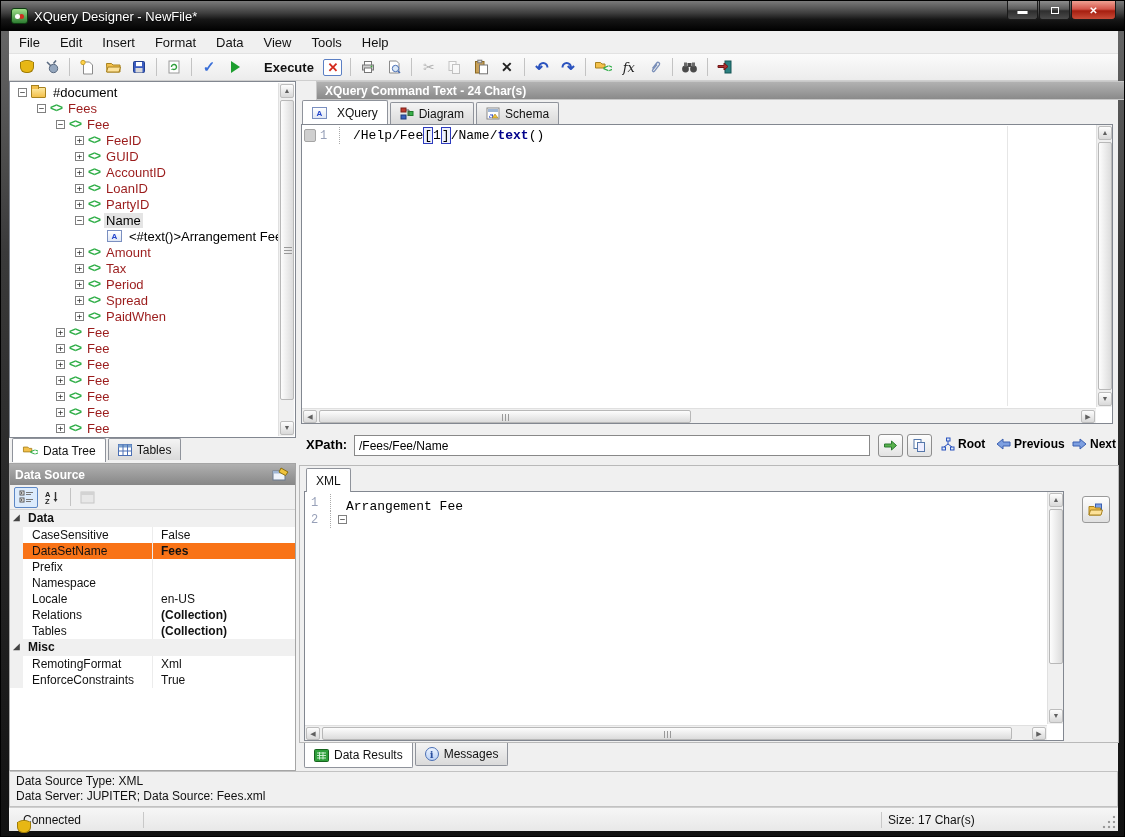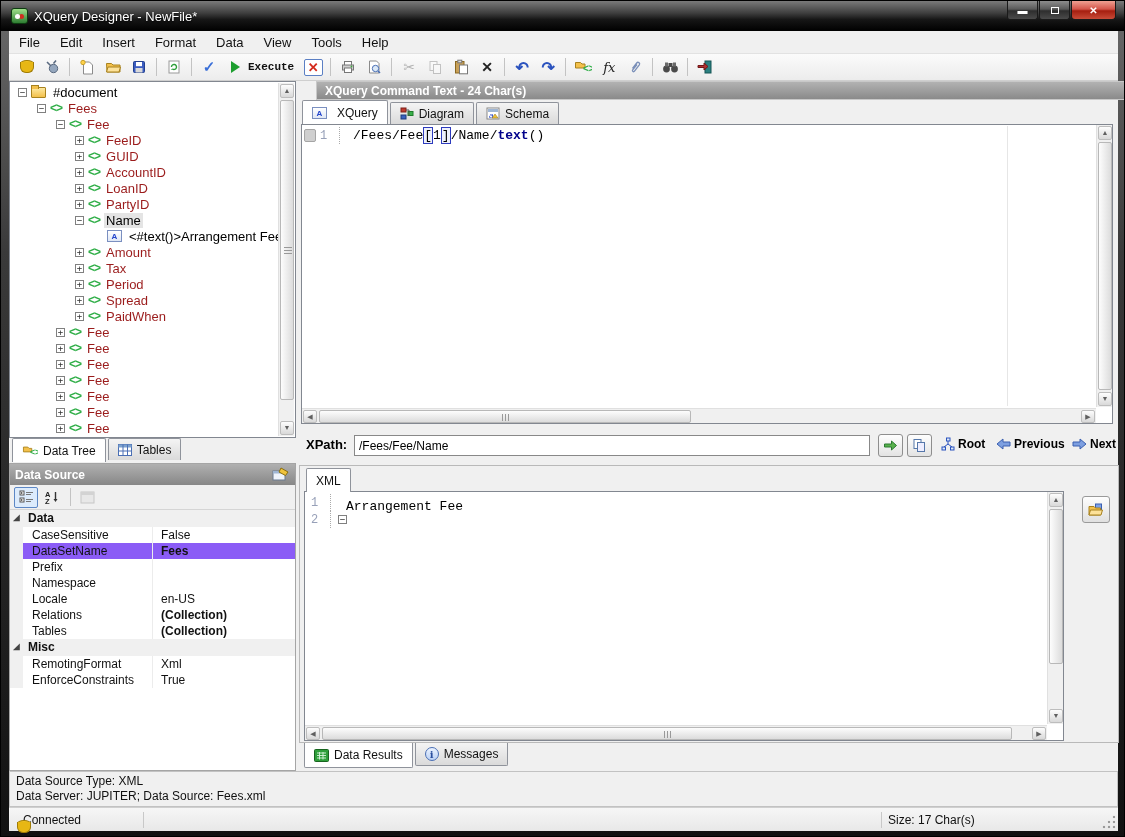"Execute" .exec-label { font-family: Liberation Mono, monospace -> none; font-size: 11px -> 13px; margin: 0 6px 0 0 -> 0 6px 0 16px }
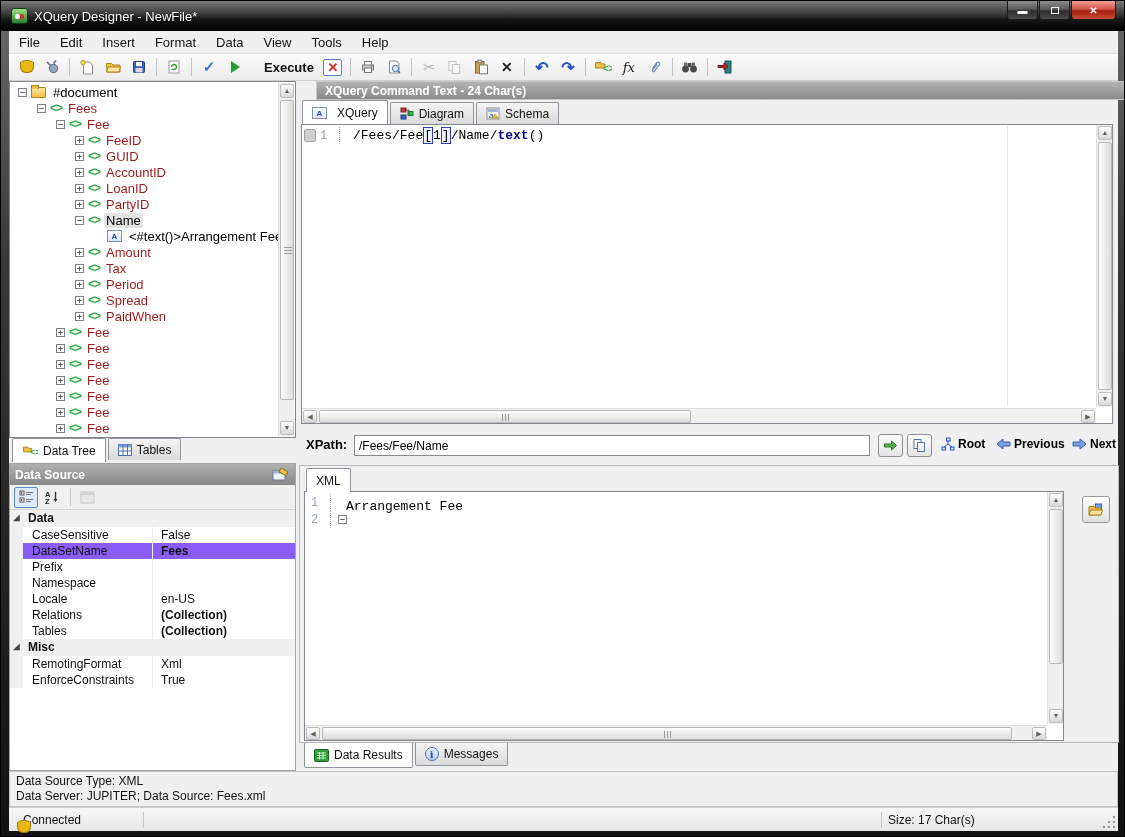"/Fees/Fee" span.cp-plain { text: /Fees/Fee -> /Help/Fee }
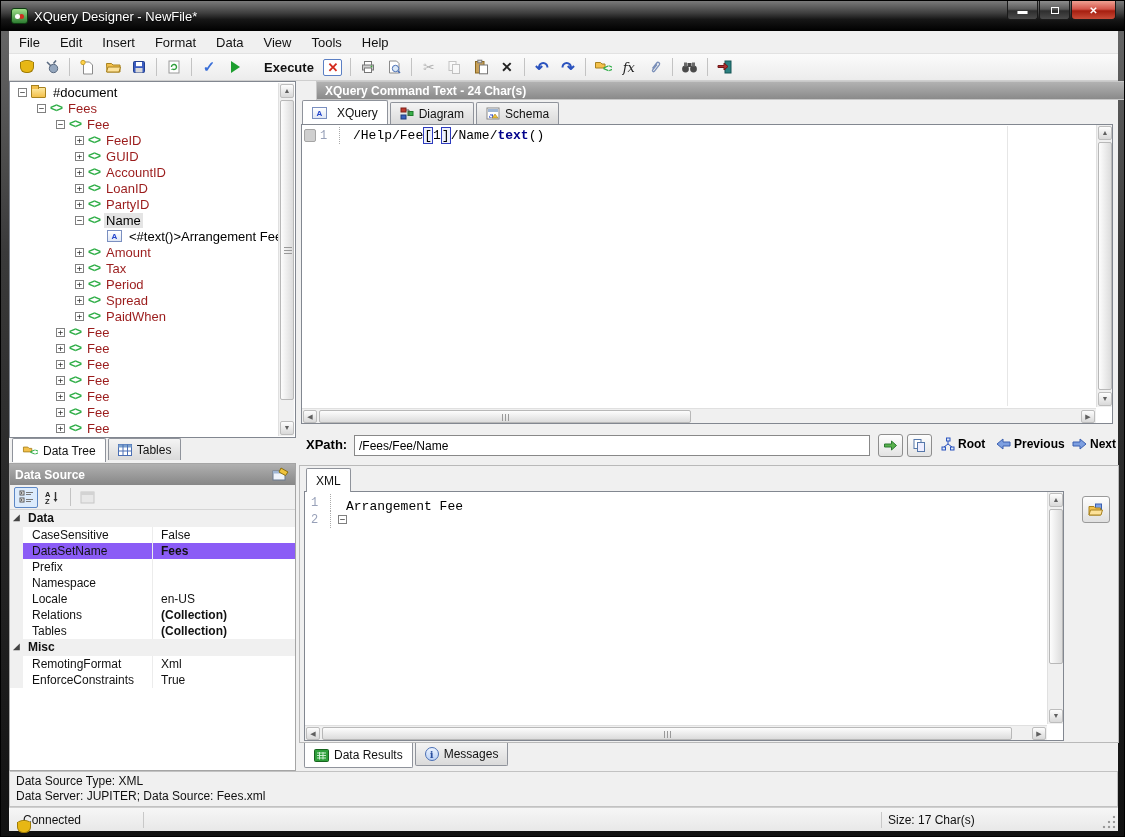"DataSetName" .pg-row.hl { background: #8b5cf6 -> #f97316 }
